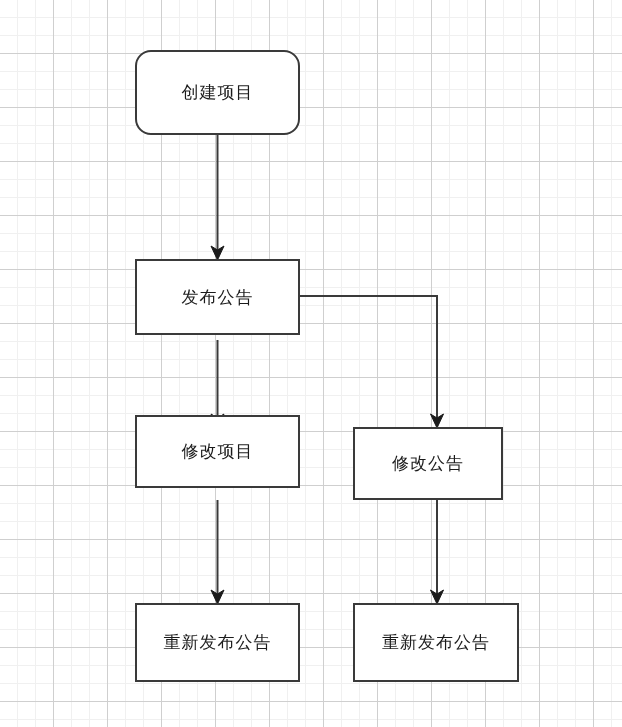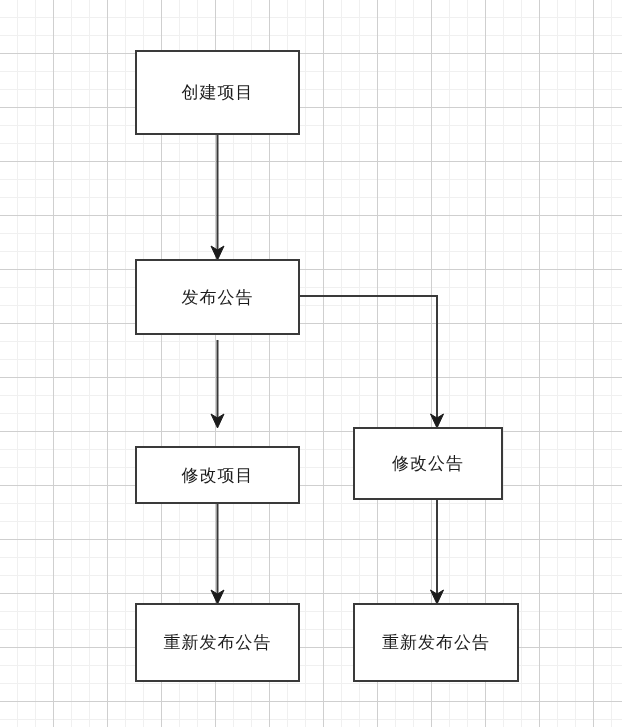"创建项目" div.node { border-radius: none -> 16px }
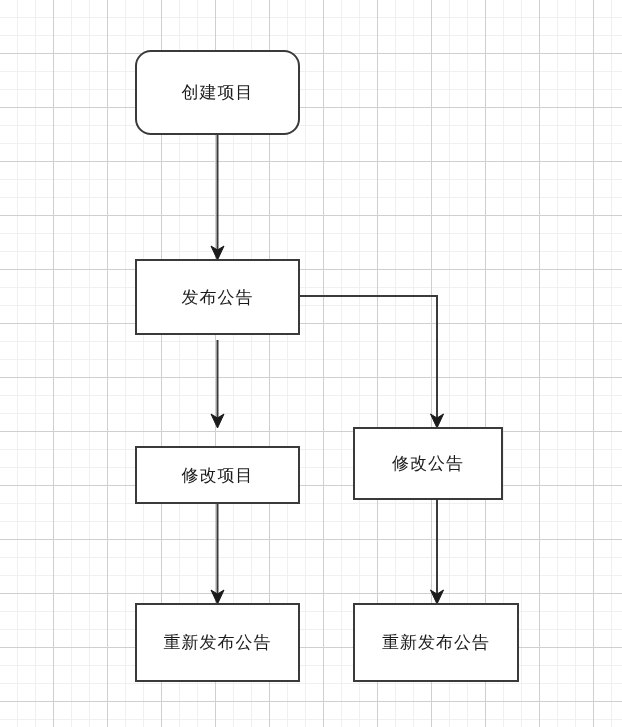"修改项目" div.node { height: 58px -> 73px; top: 446px -> 415px }
